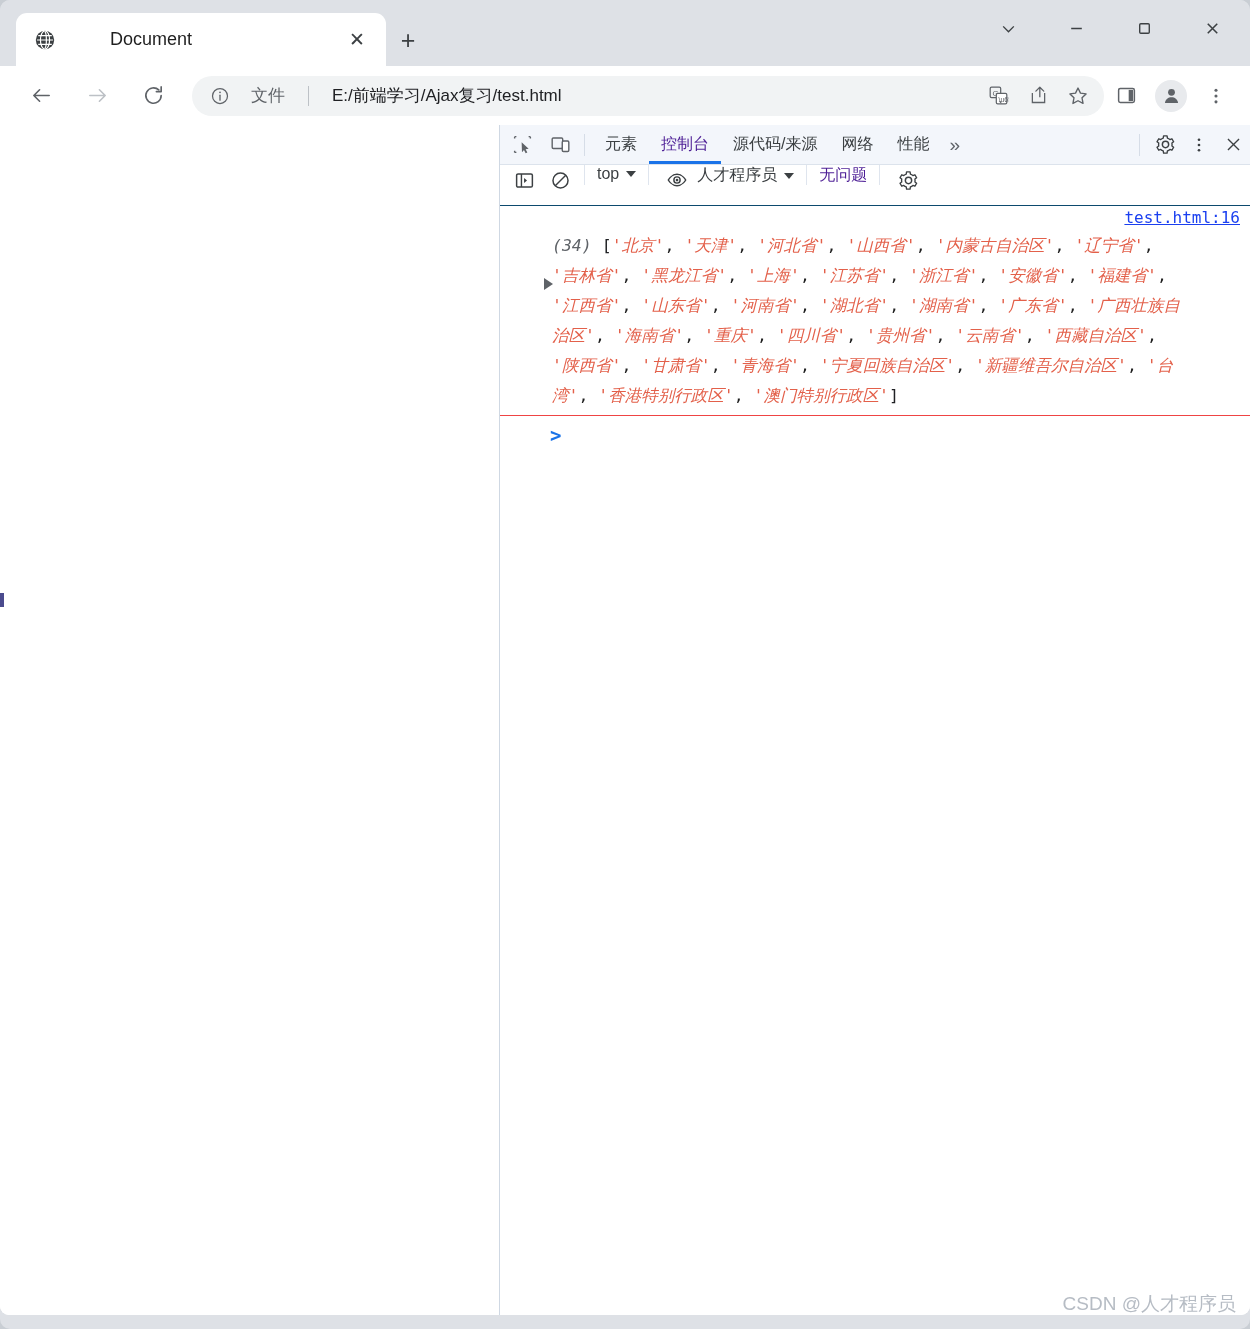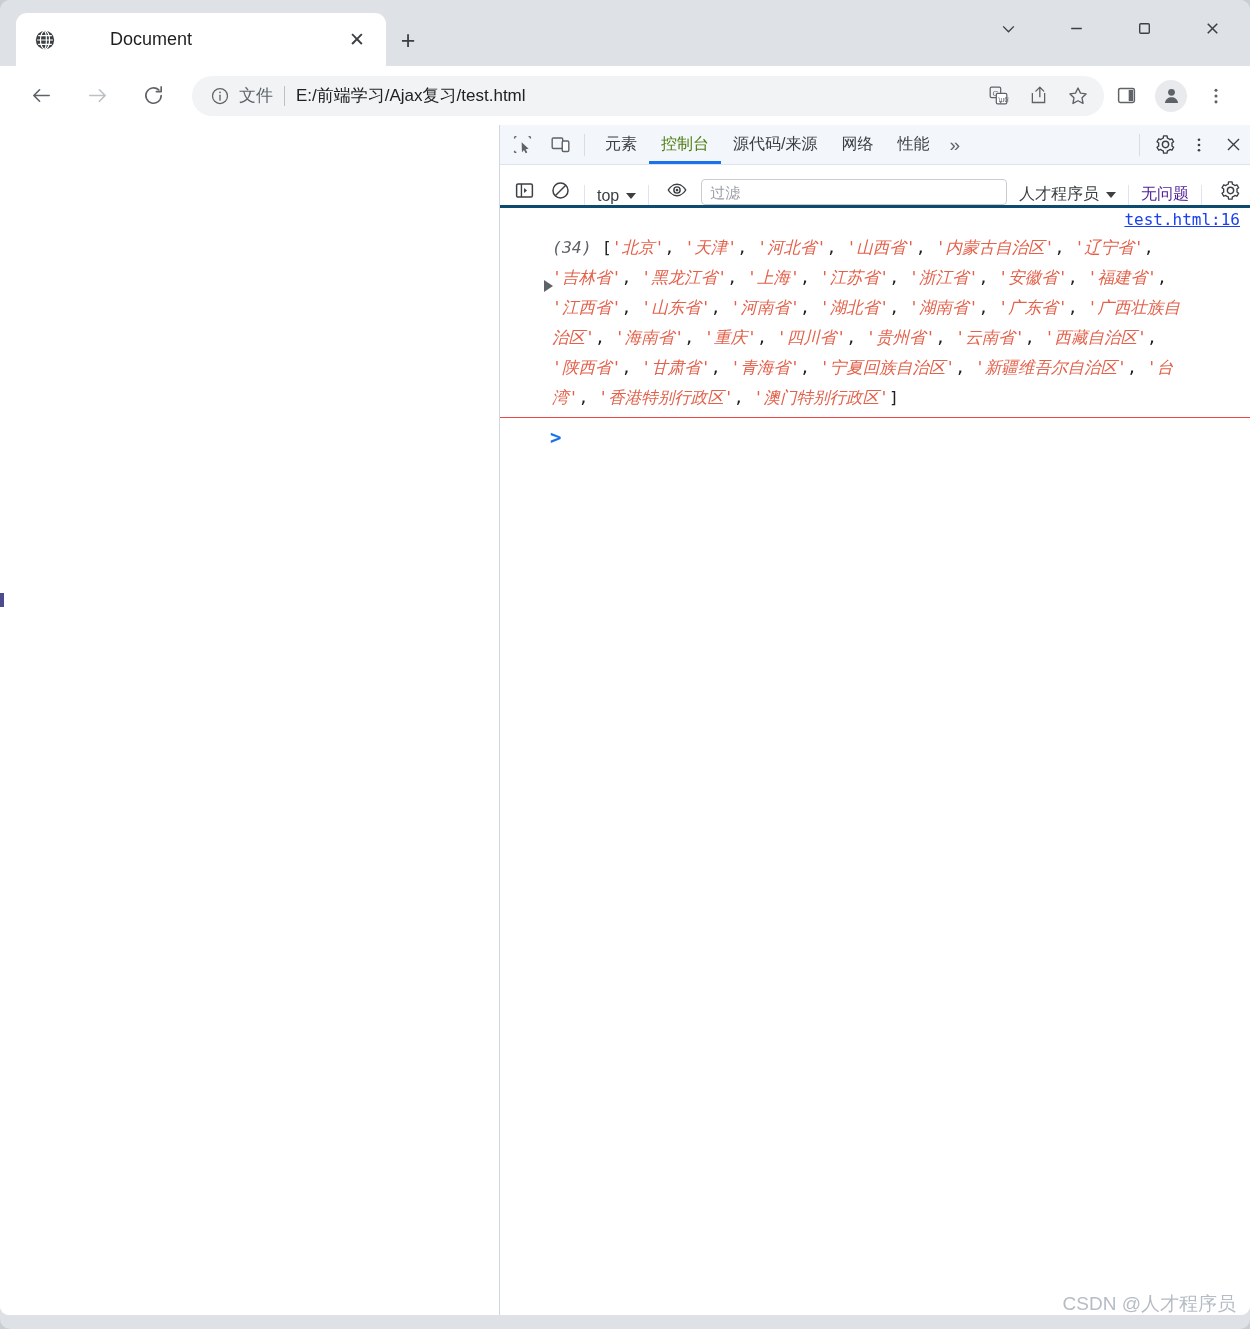"文件" .omnibox { gap: none -> 12px }
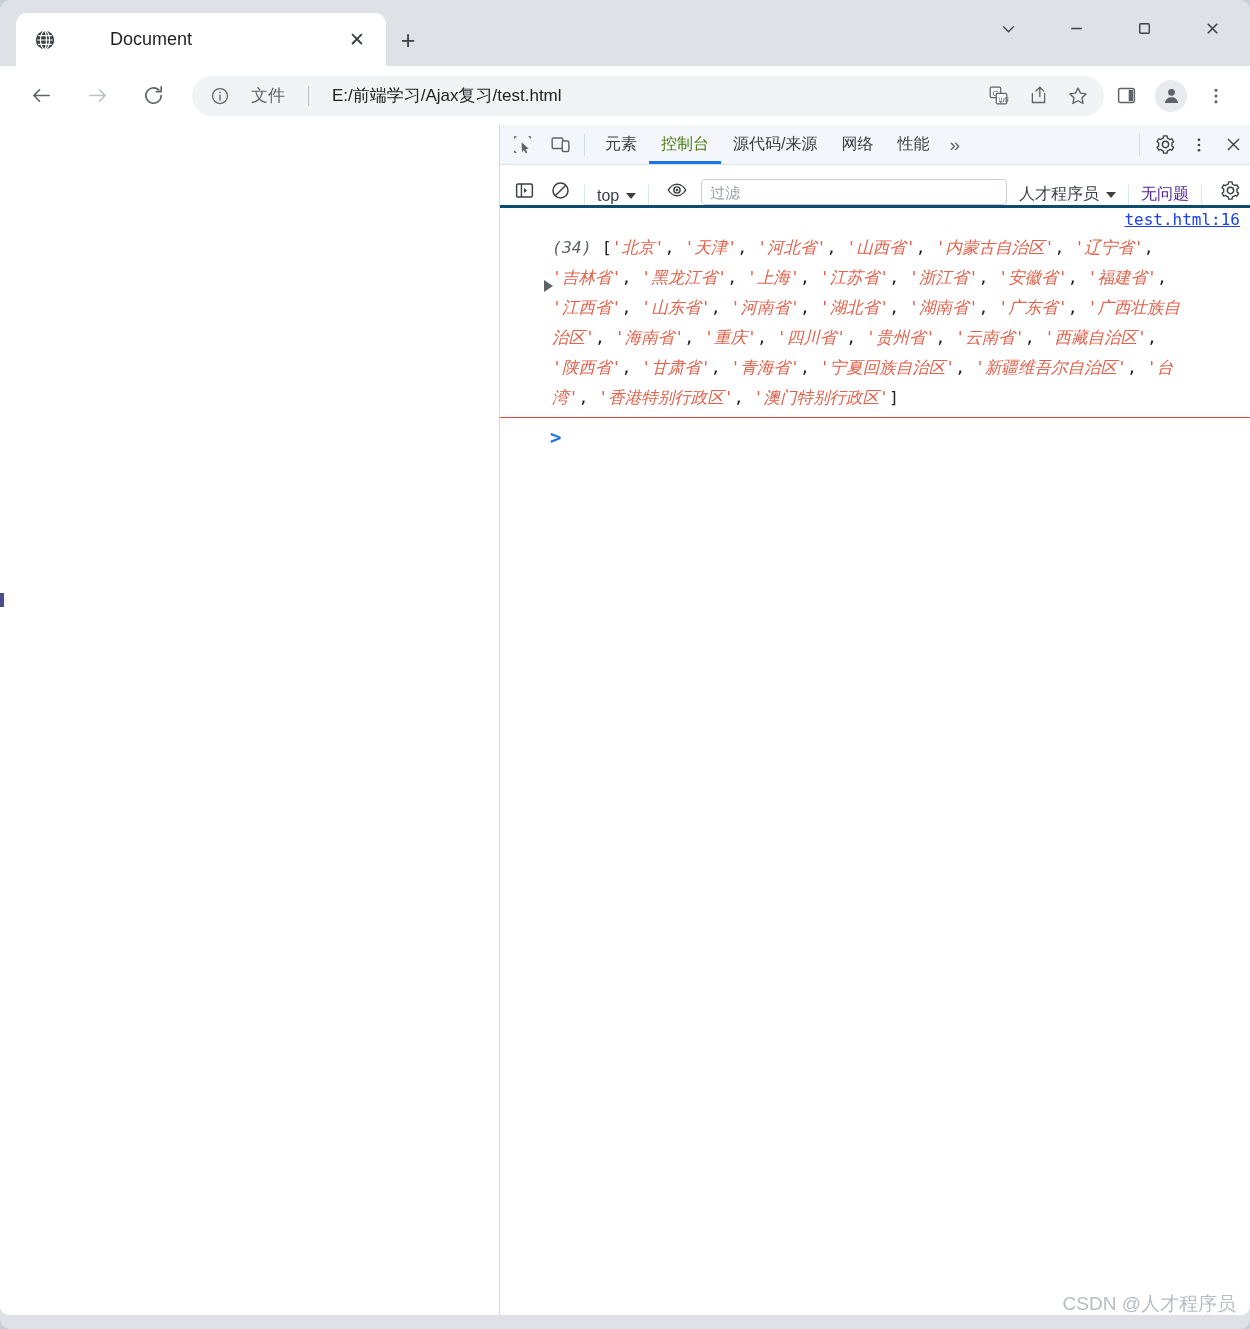"控制台" .dt-tab.active { color: #4d7c0f -> #4c1d95 }
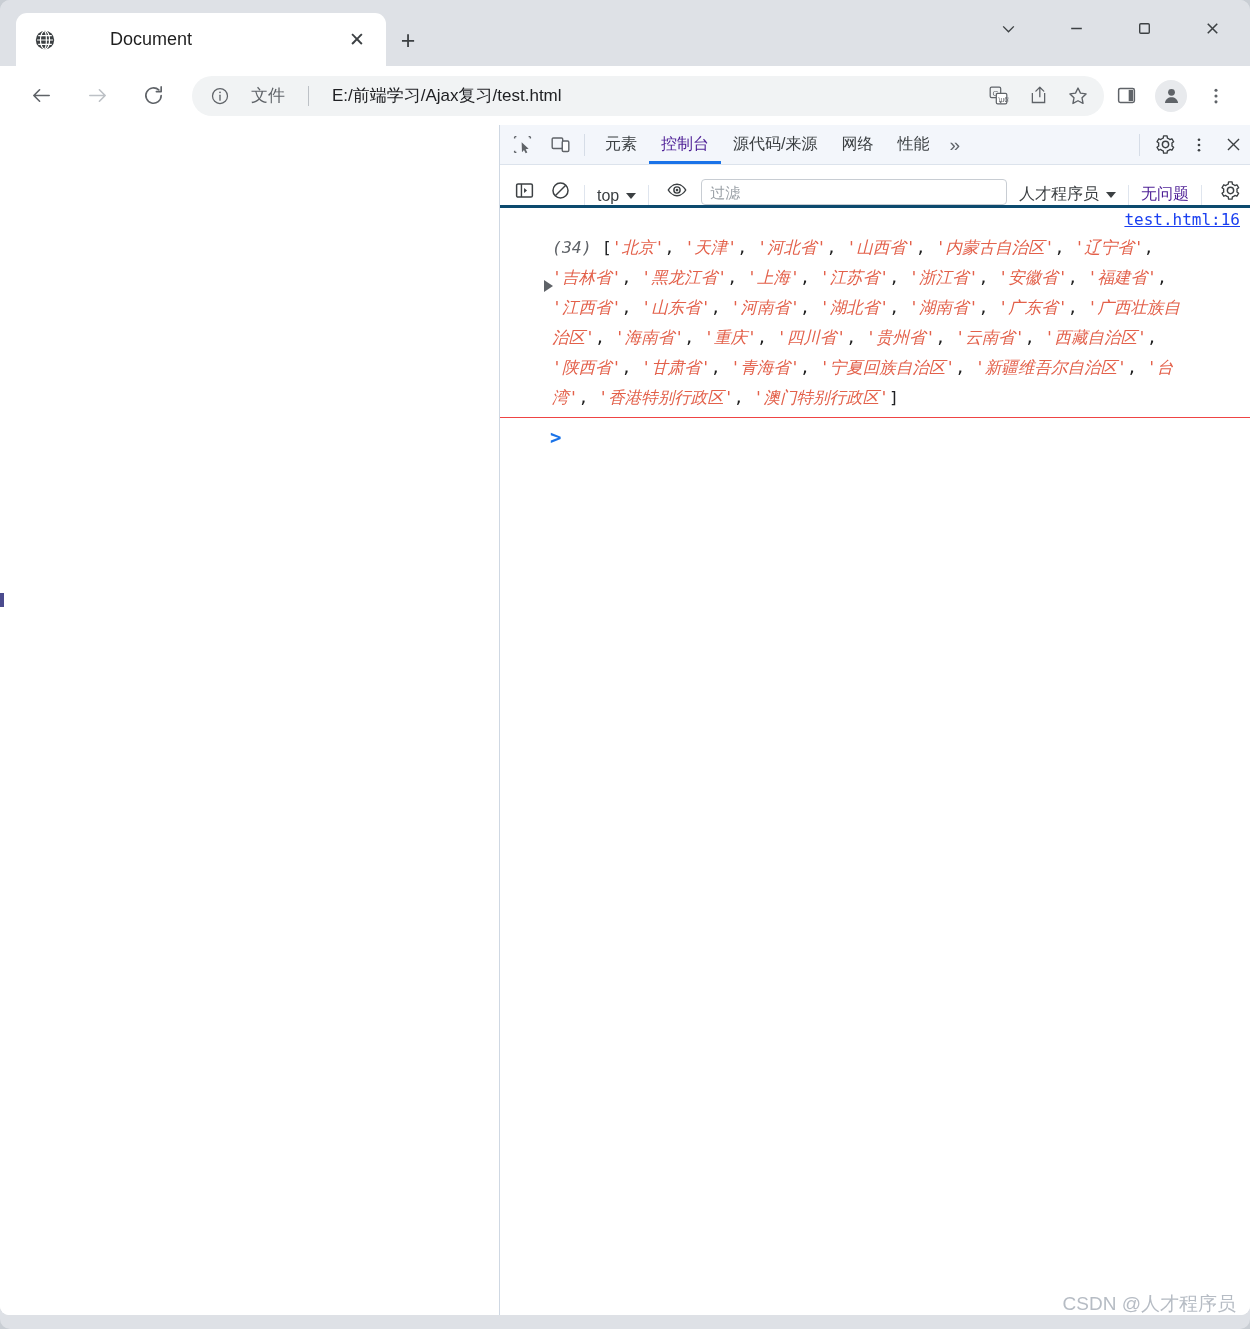"top" .dt-filterbar { align-items: flex-end -> flex-start; border-bottom: 3px solid #0c4a6e -> 1px solid #0c4a6e }
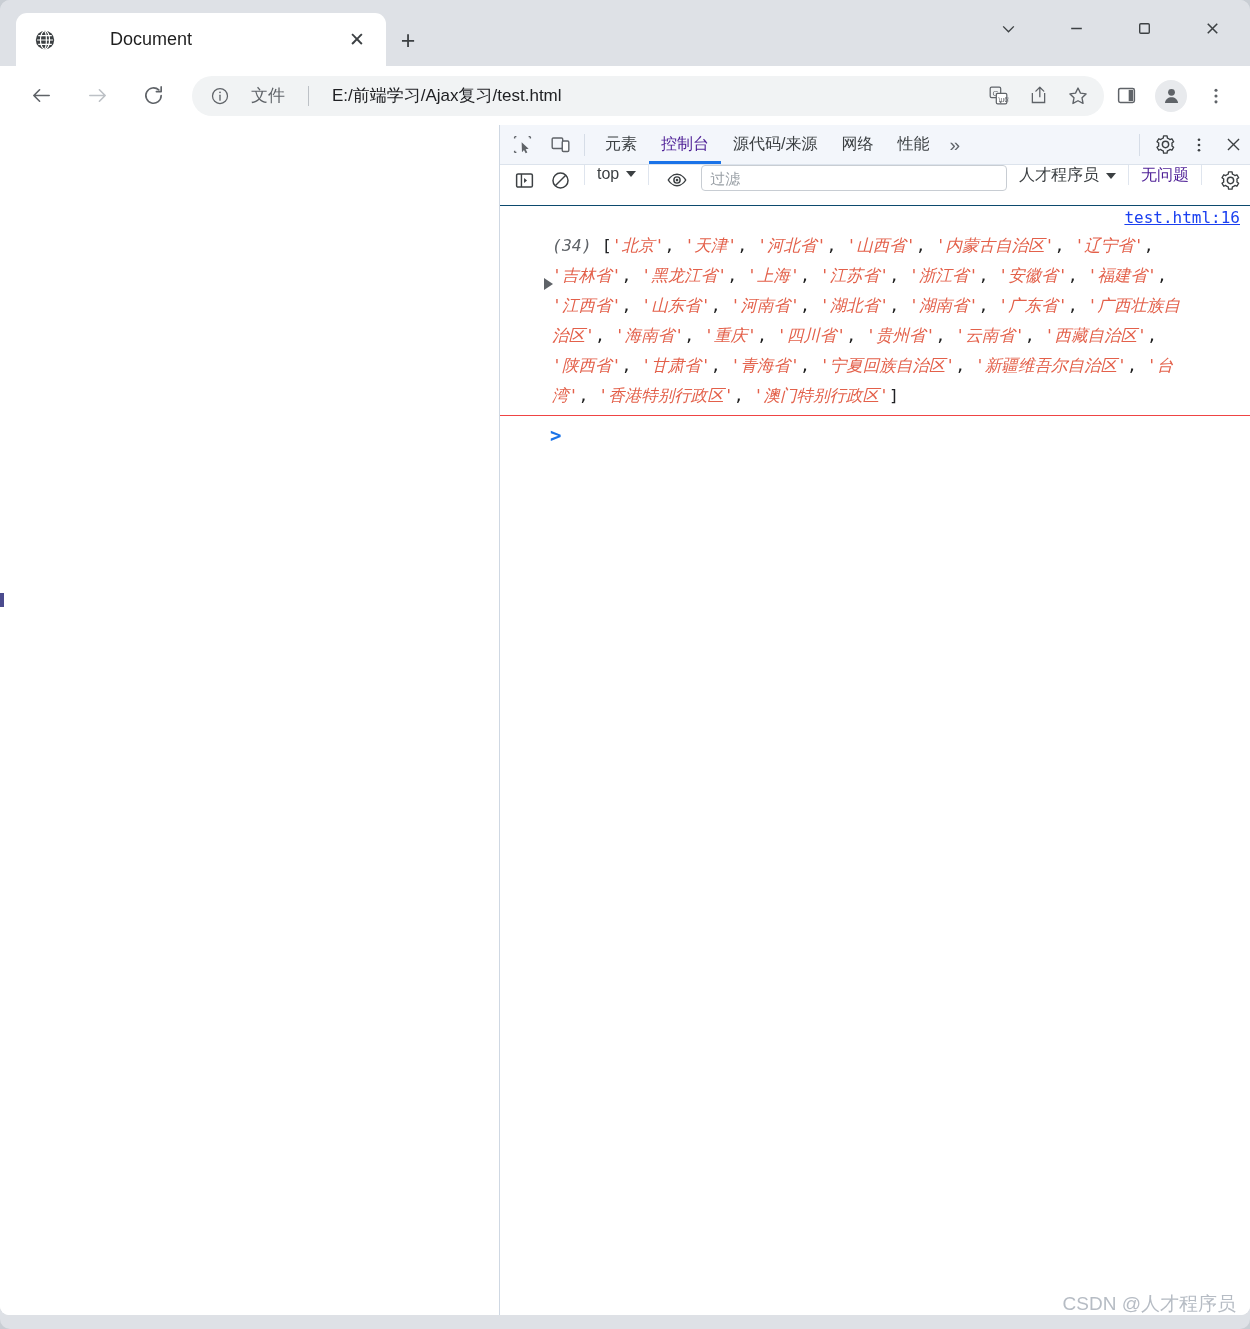"过滤" input.fb-input { html: <input> -> none }
